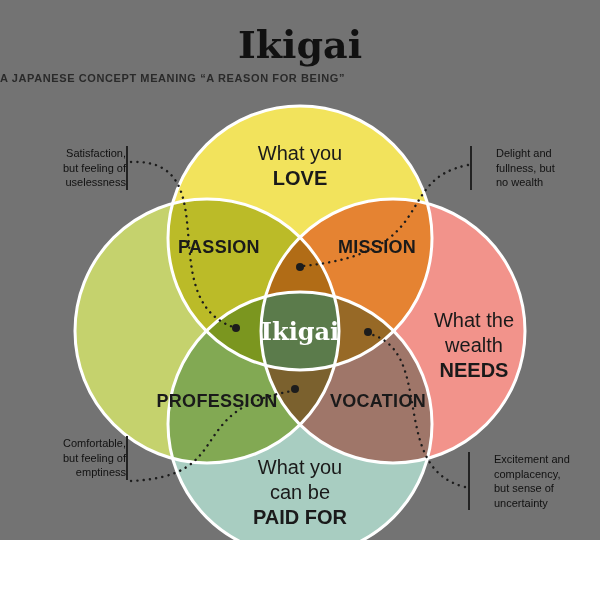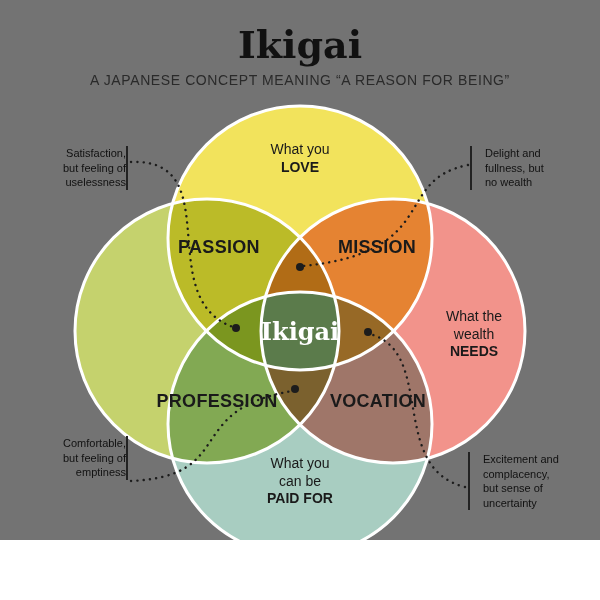"A JAPANESE CONCEPT MEANING “A" .subtitle { font-size: 14px -> 11px; font-weight: normal -> bold; text-align: center -> none }
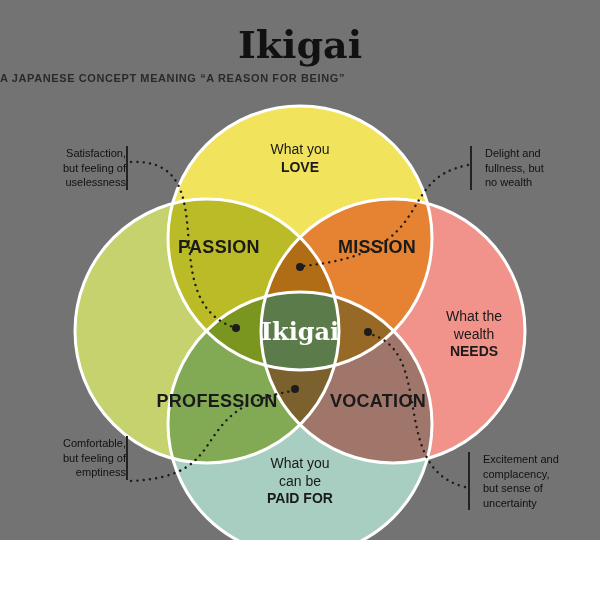"What you" .lbl { font-size: 14px -> 20px }
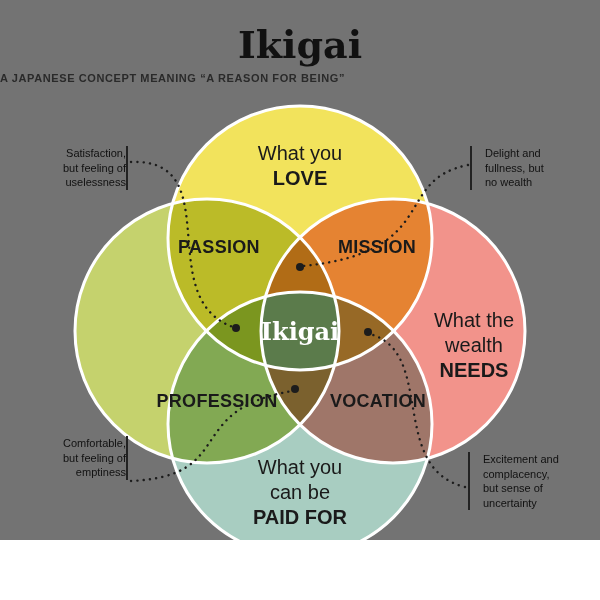"Delight and" .ann-left-bar { padding-left: 13px -> 24px }
